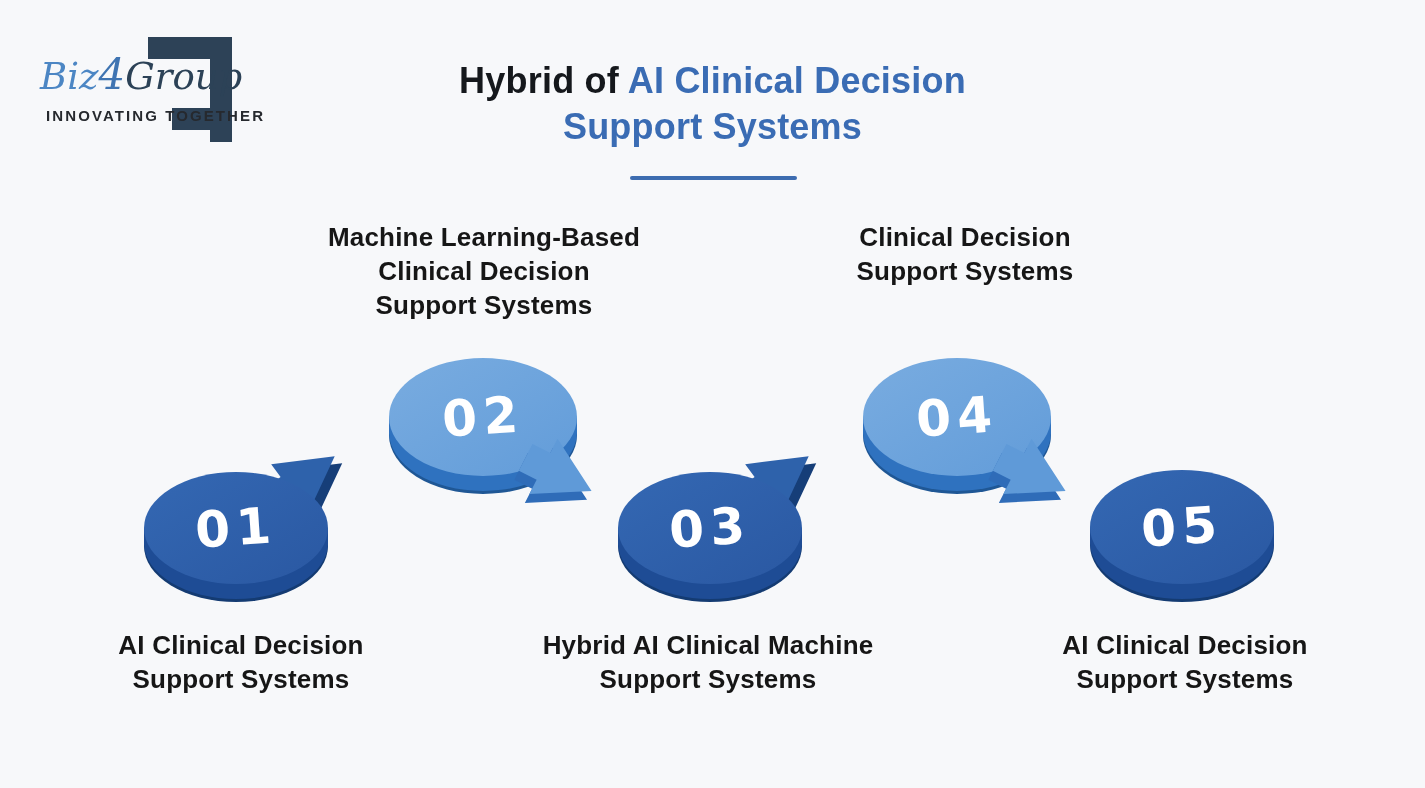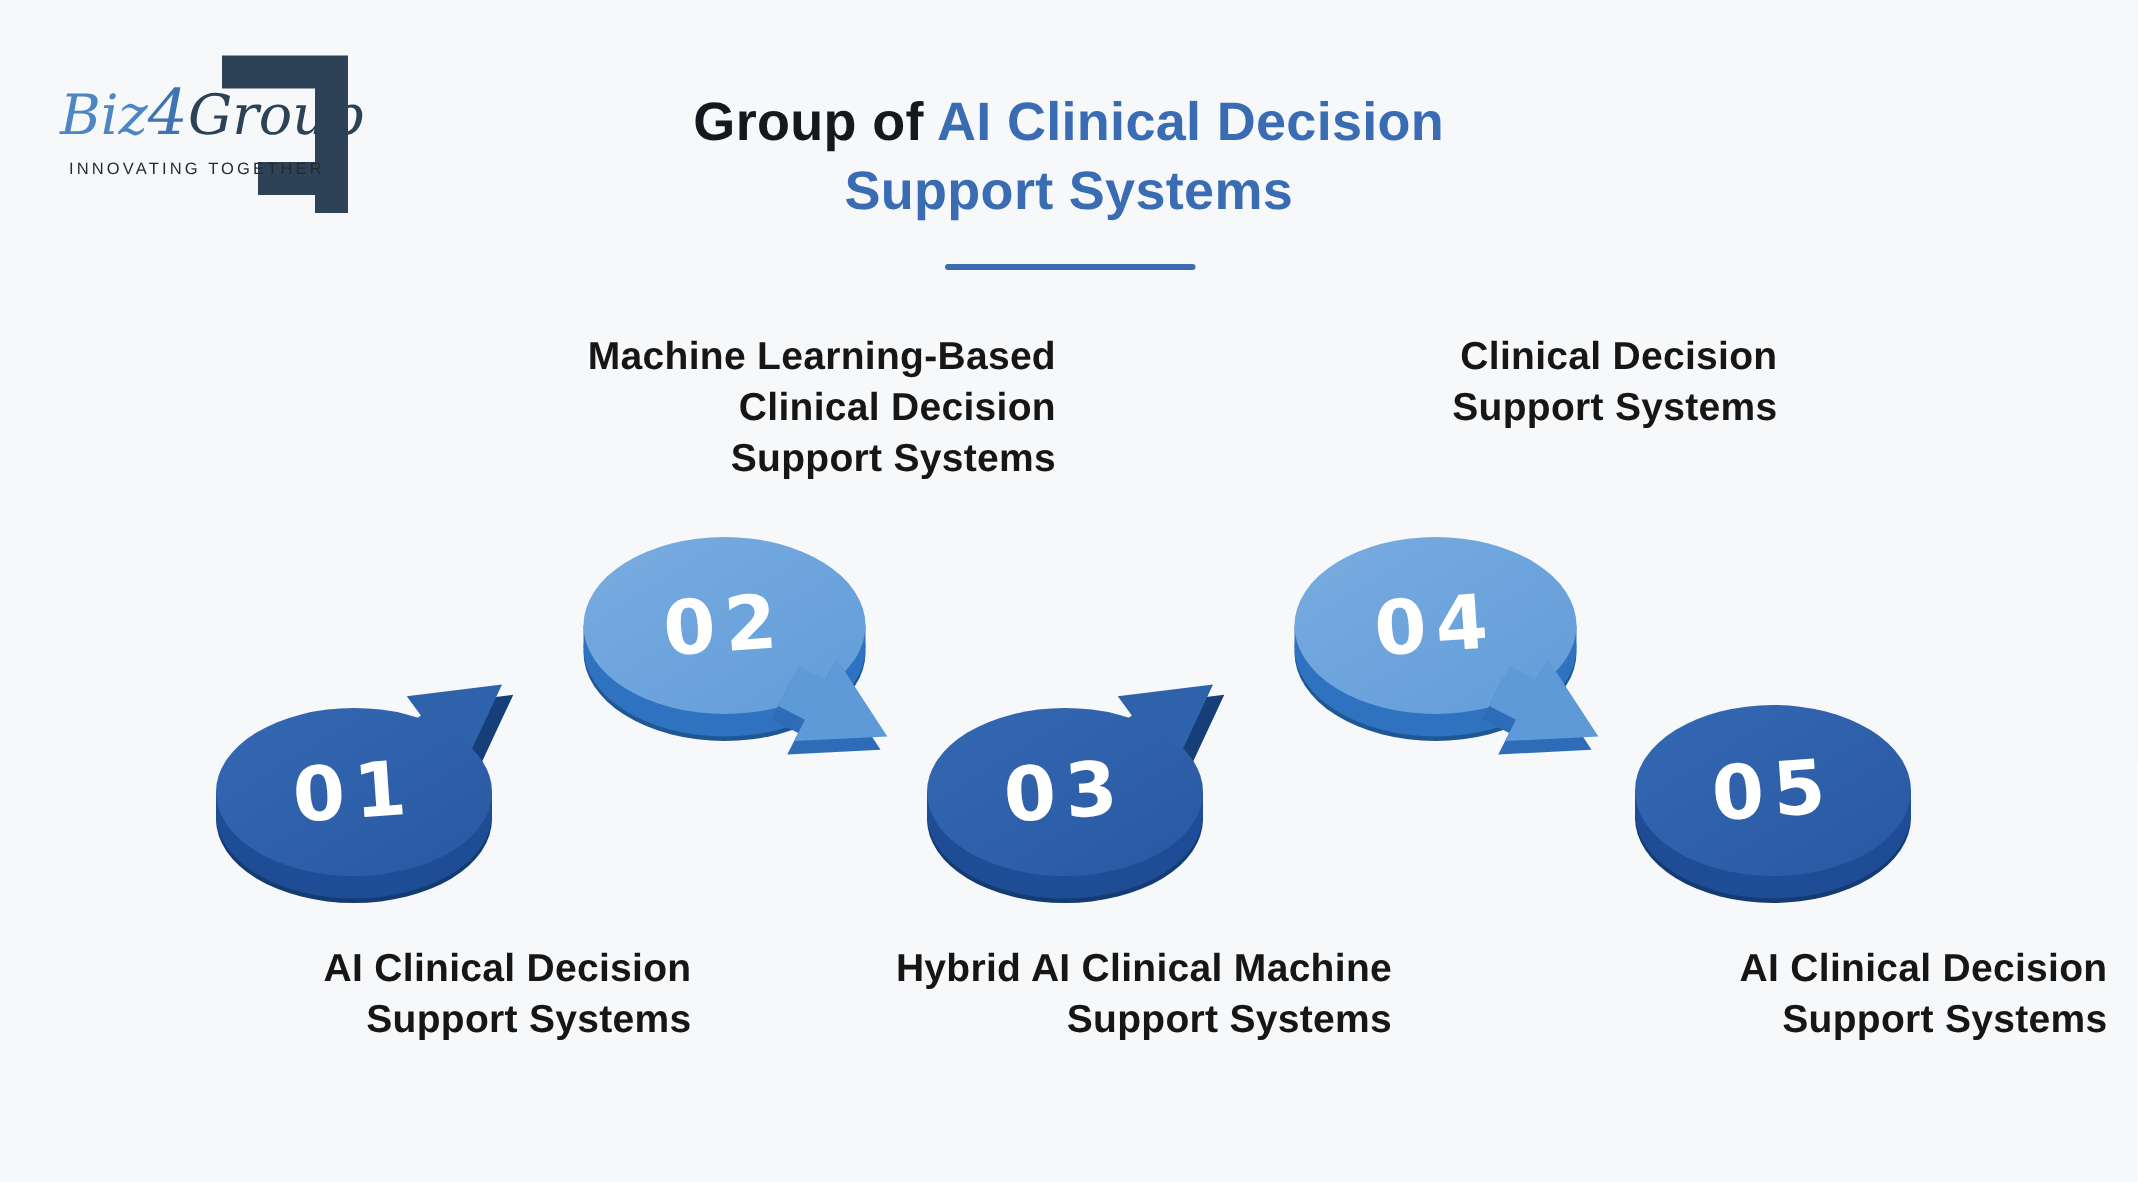"Group of" span { text: Group -> Hybrid }
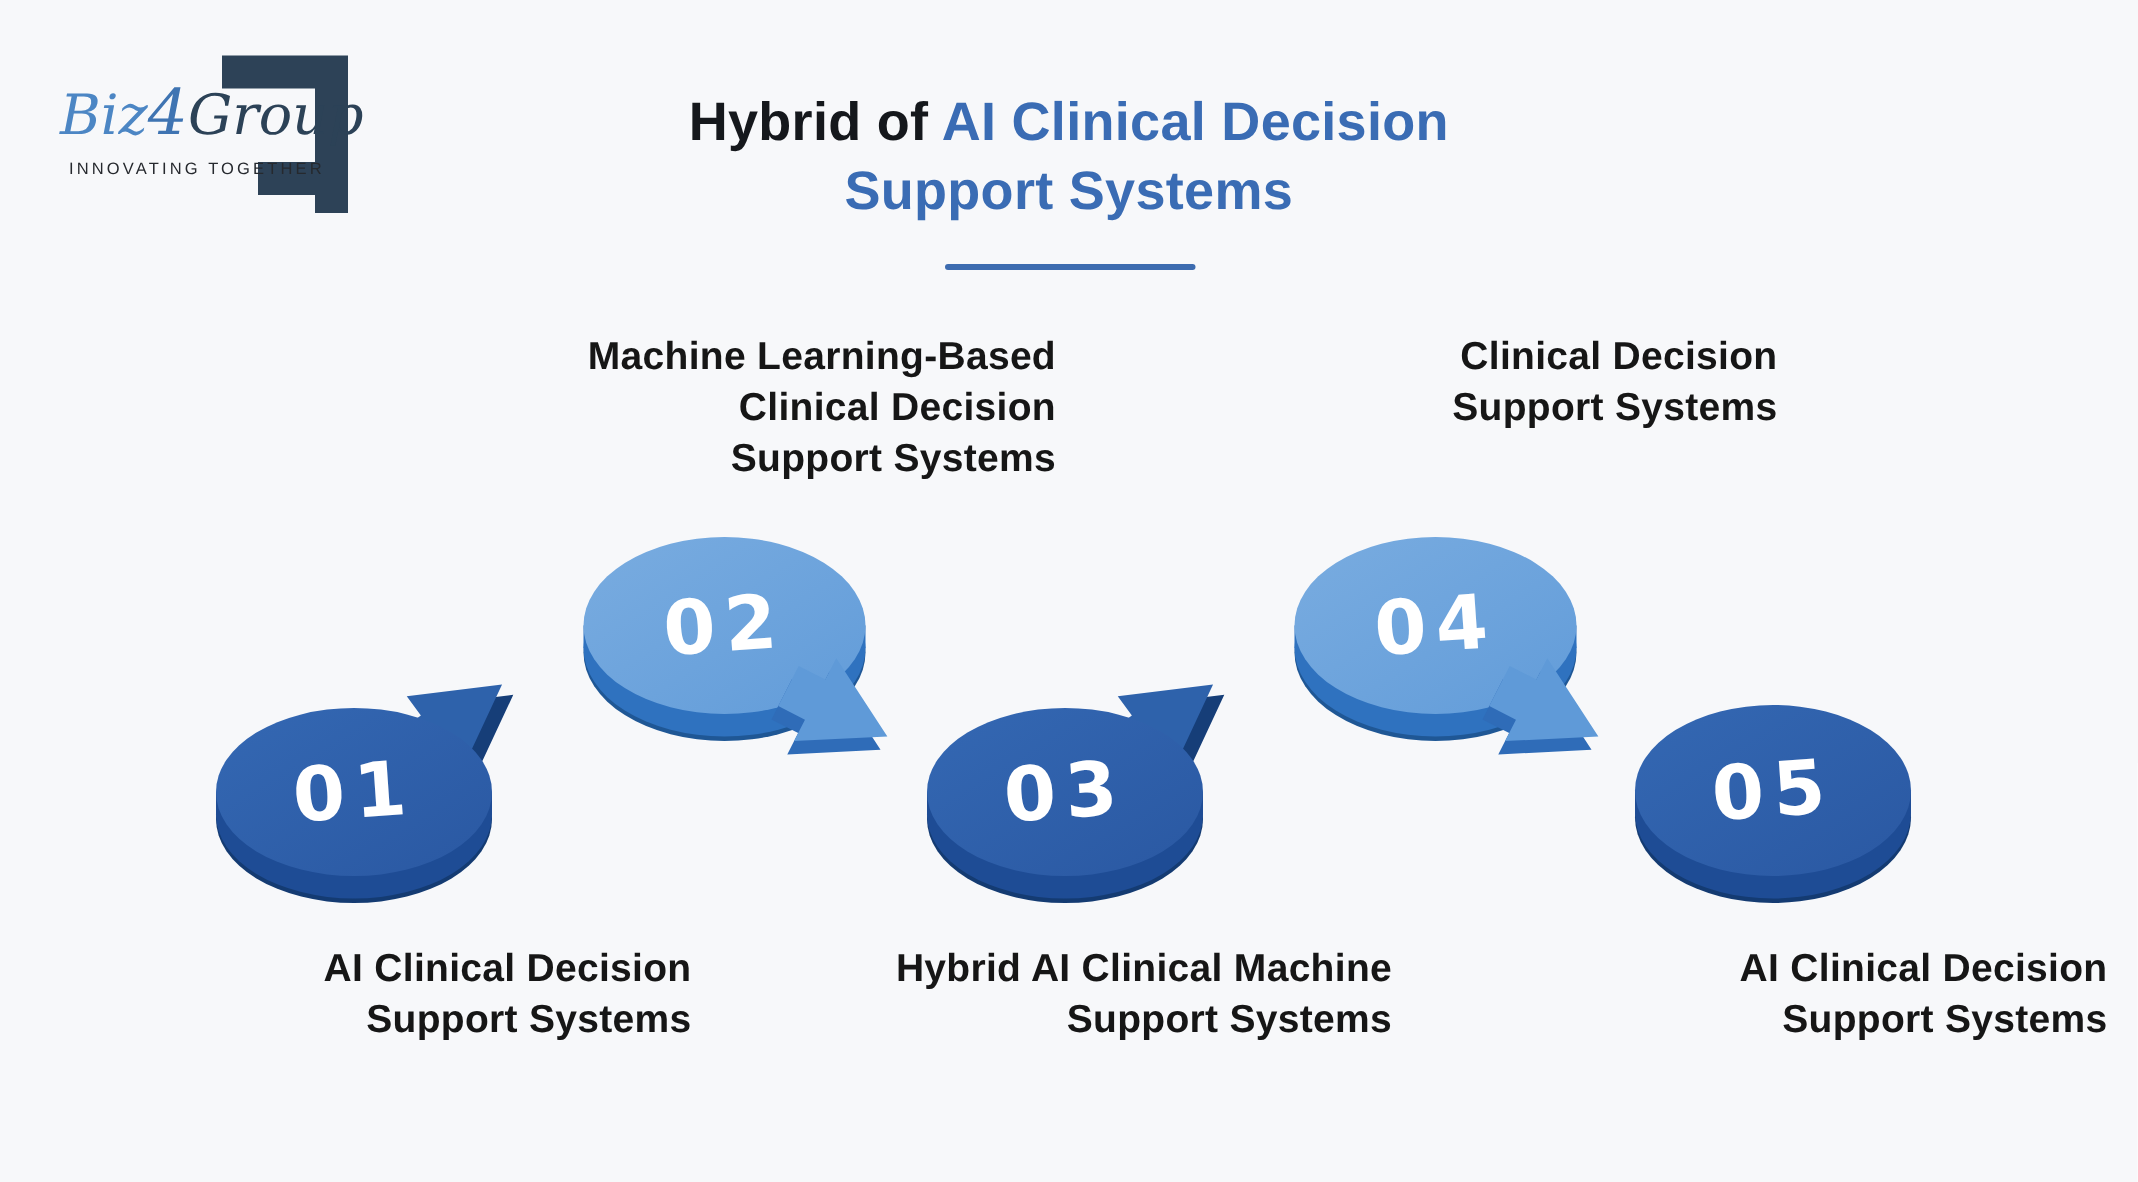"INNOVATING TOGETHER" .logo-tagline { font-size: 11px -> 15px; font-weight: 400 -> 700 }
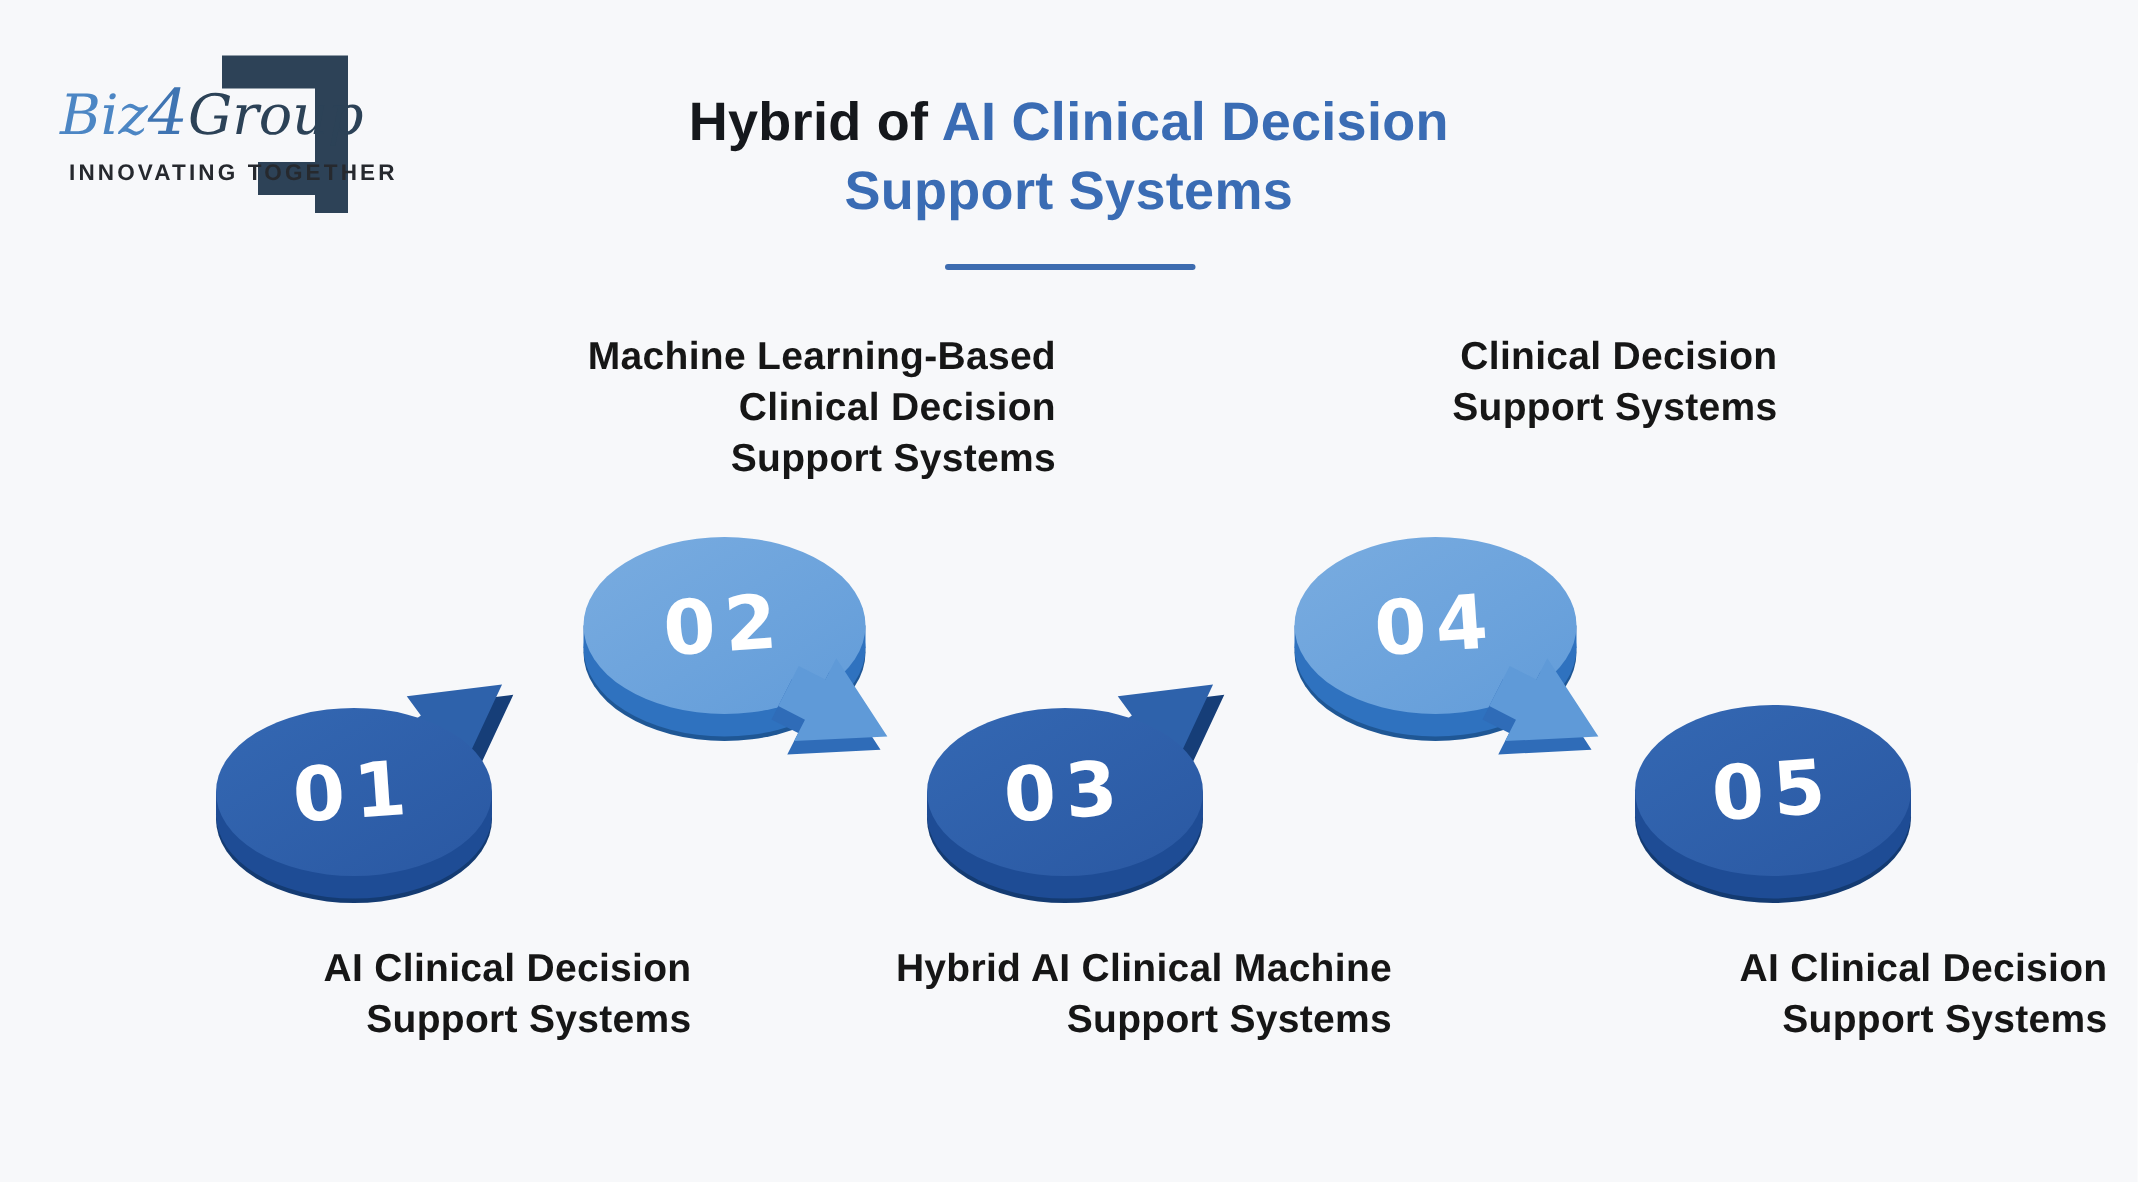"Machine Learning-Based" .step-label { text-align: right -> center }
